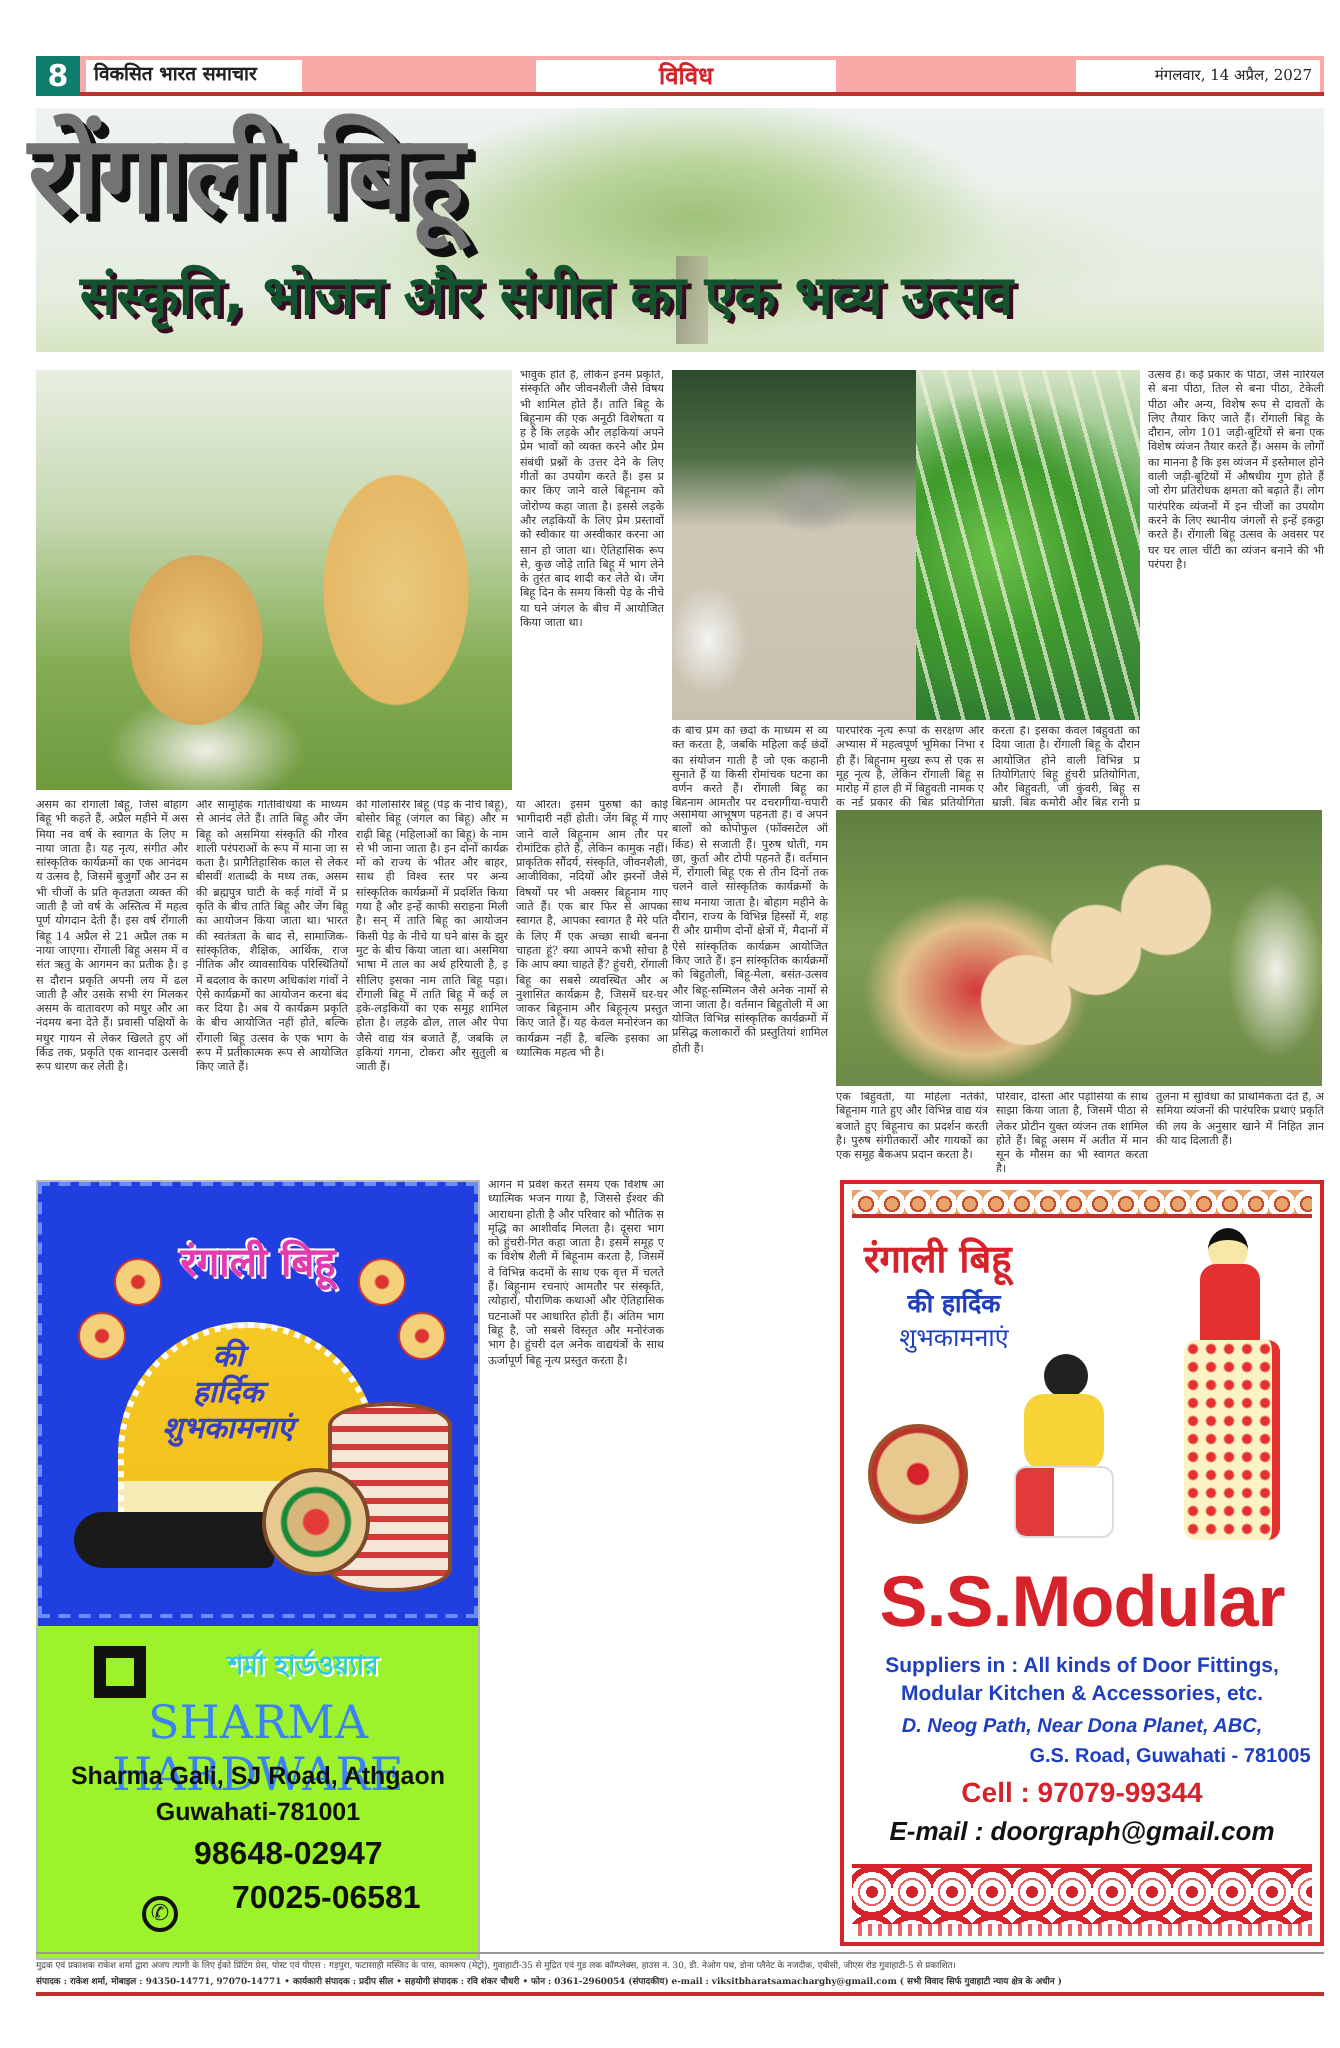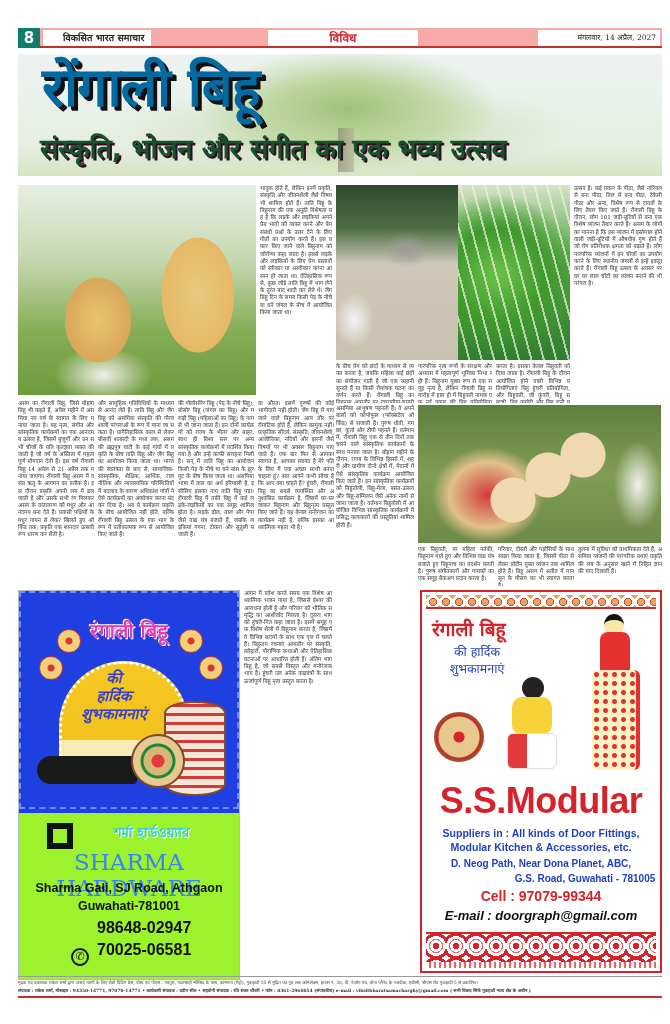"विकसित भारत समाचार" .pub-name { padding-left: 20px -> 4px }
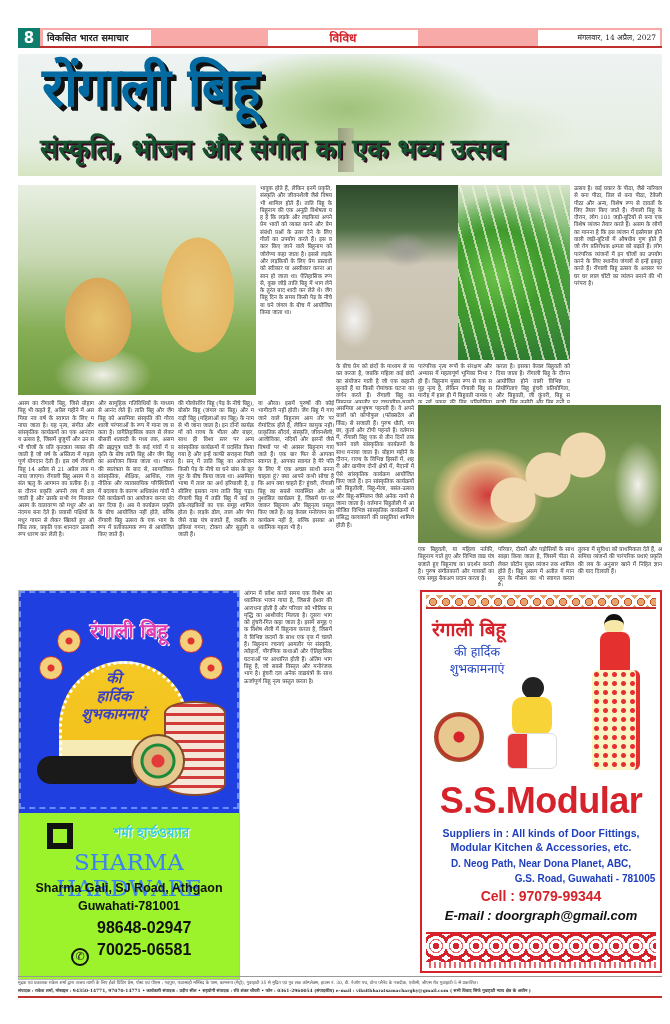"रोंगाली बिहू" .hero-title { color: #0369a1 -> #737373; left: 42px -> 14px }
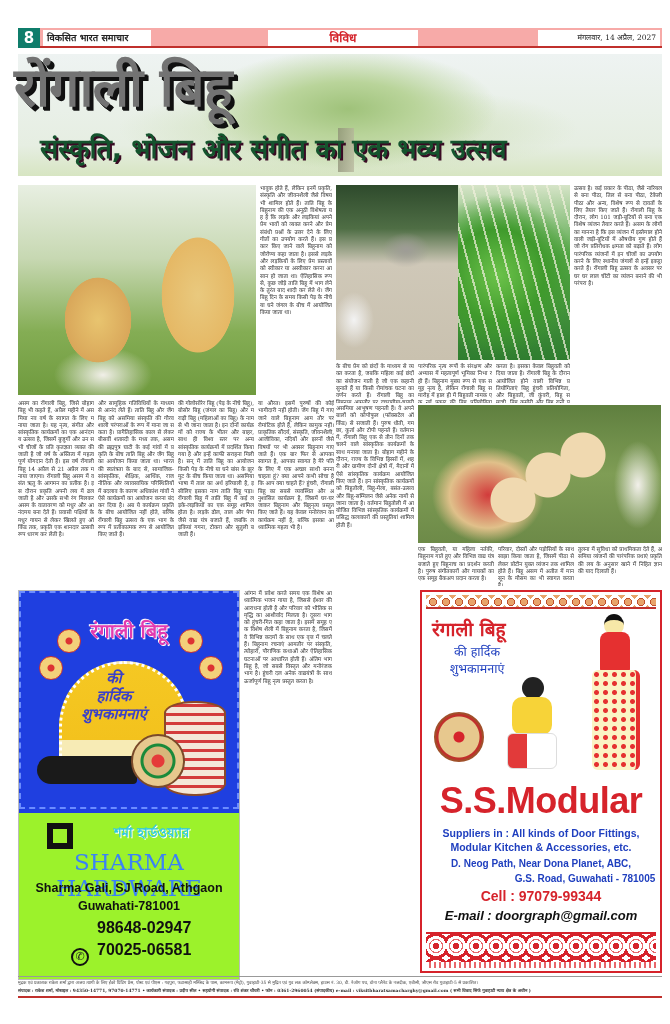"की हार्दिक" div.ad2-wish { font-weight: none -> bold }
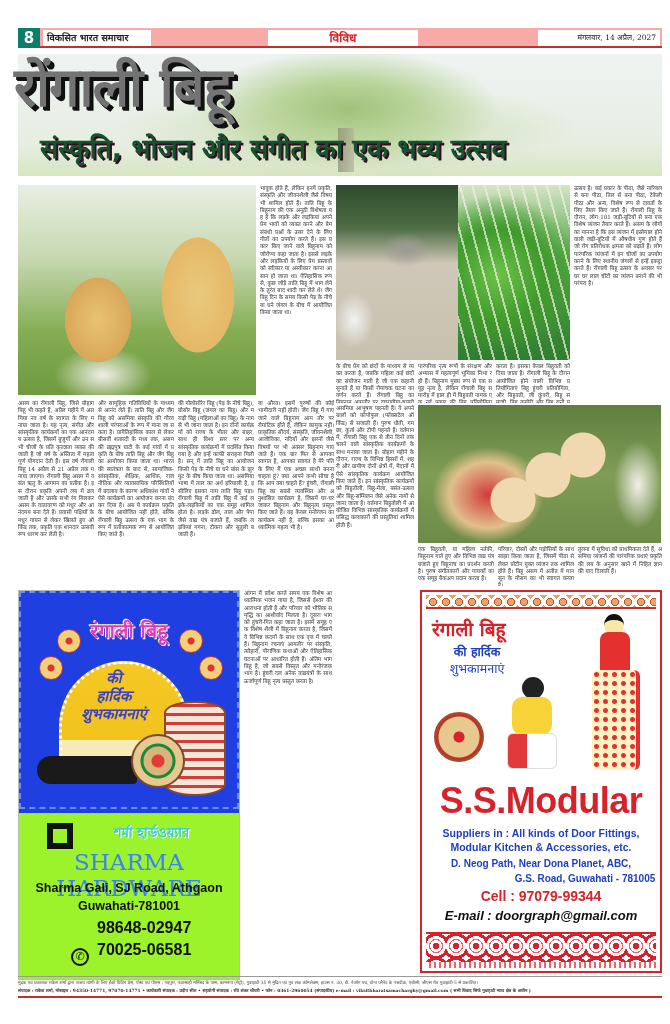"D. Neog Path, Near Dona" div.ad2-line { font-style: none -> italic }
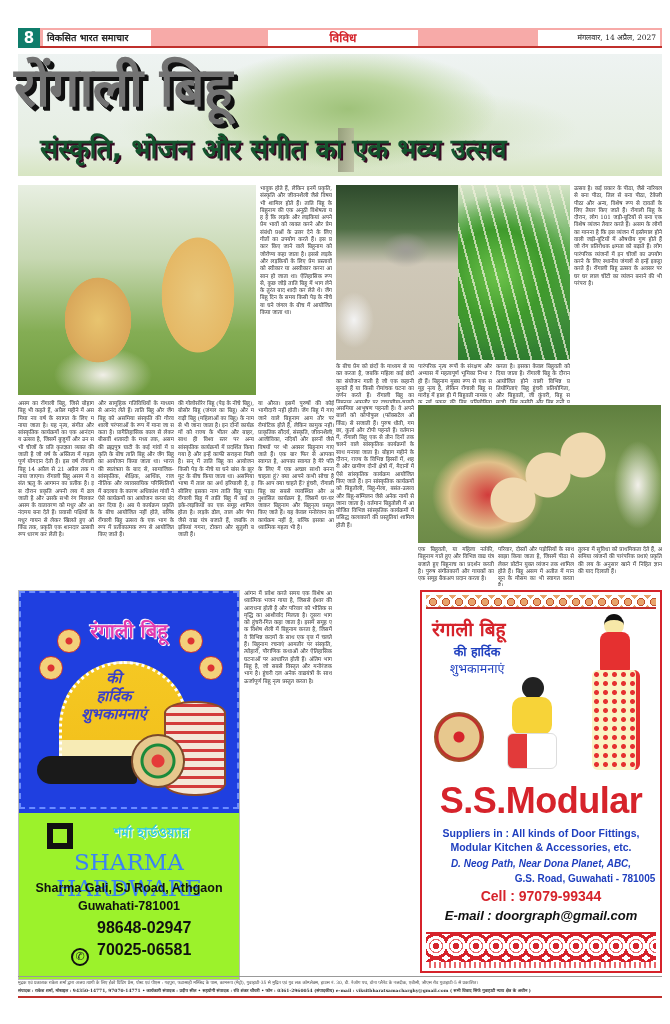"70025-06581" div.sh-phone { margin-left: none -> 19px }
